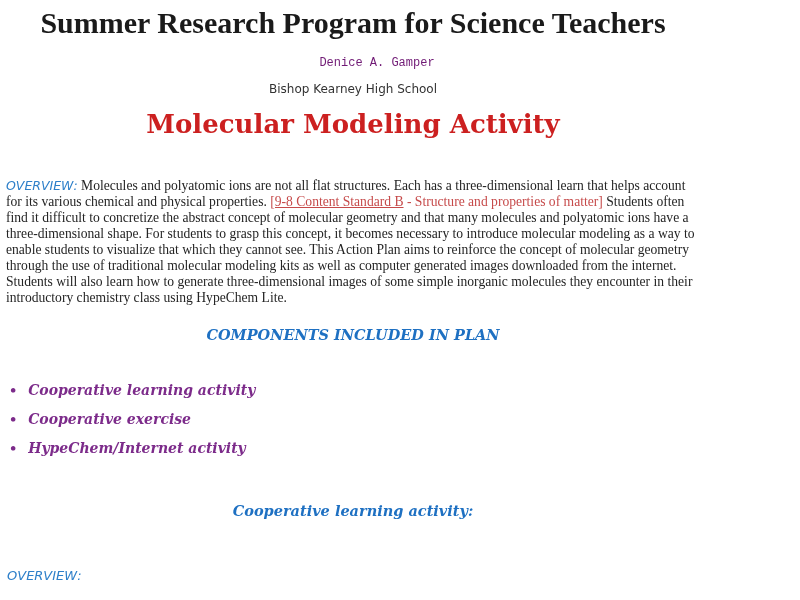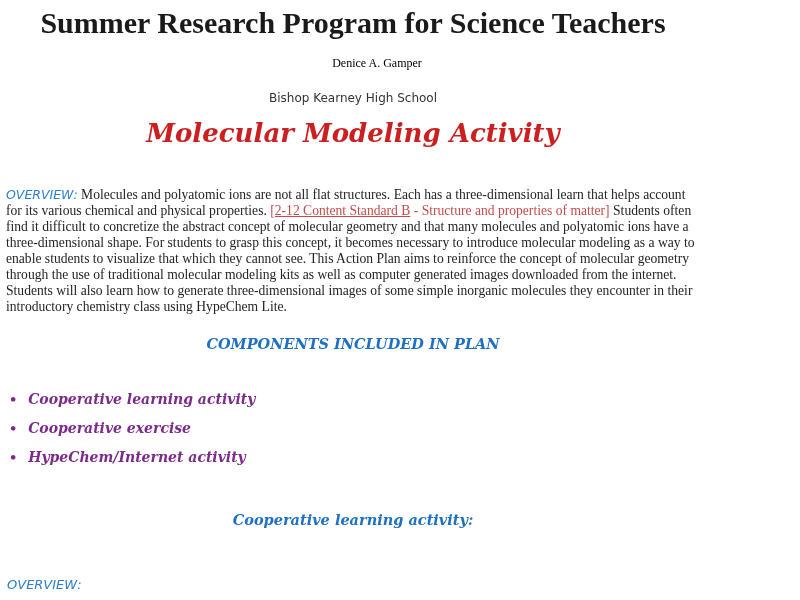"Denice A. Gamper" .author-line { color: #000000 -> #701a75; font-family: Liberation Serif, serif -> Liberation Mono, monospace }
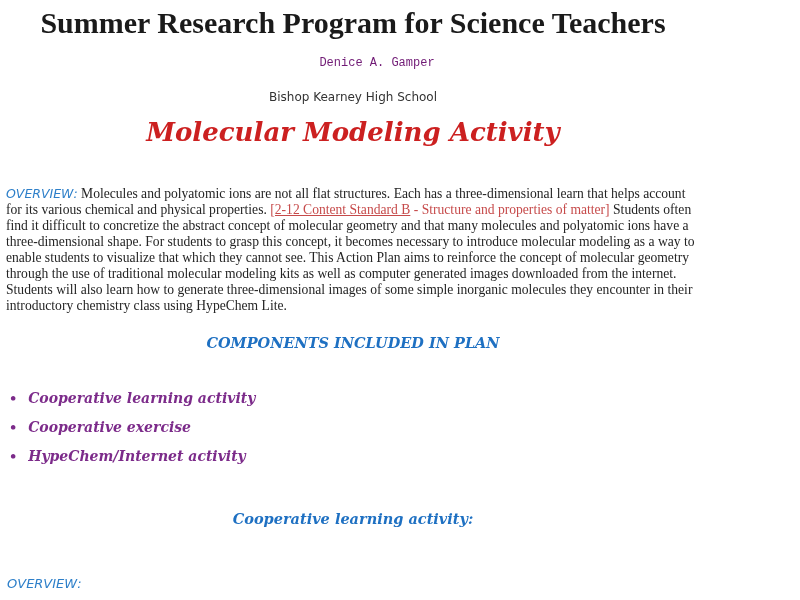"Bishop Kearney High School" .school-line { margin-top: 20px -> 12px }
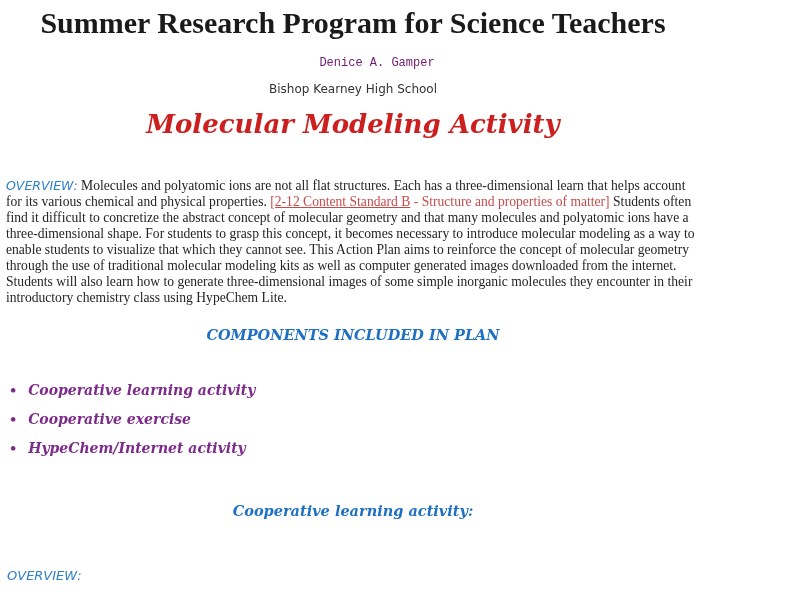"Molecular Modeling Activity" .activity-title { font-style: italic -> none }
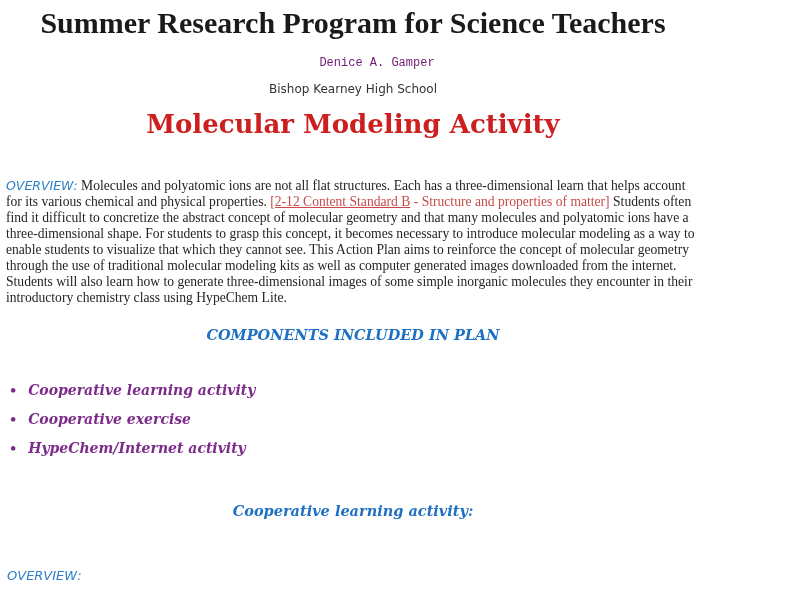"[2-12 Content Standard B" a.standard-link { text: 2-12 -> 9-8 }
